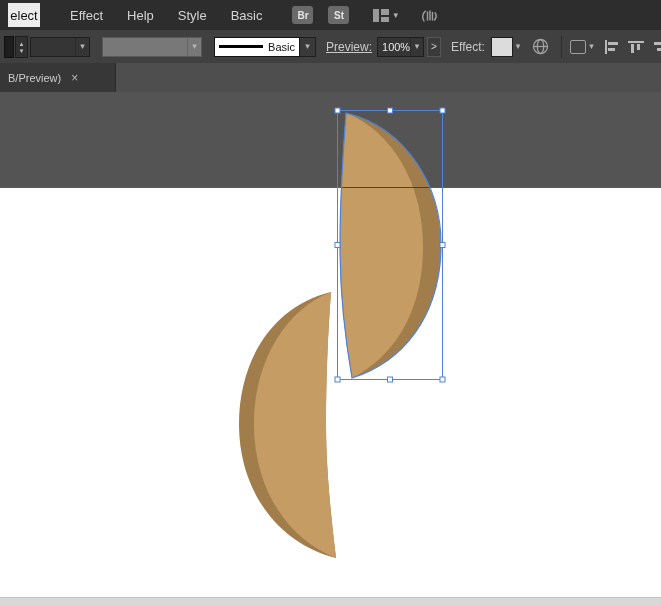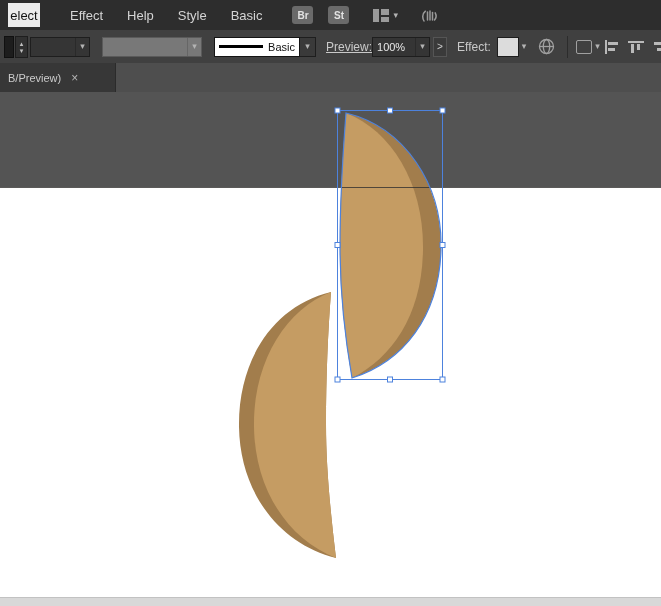"100%" .opacity-combo { margin-left: none -> 5px; width: 58px -> 47px }
